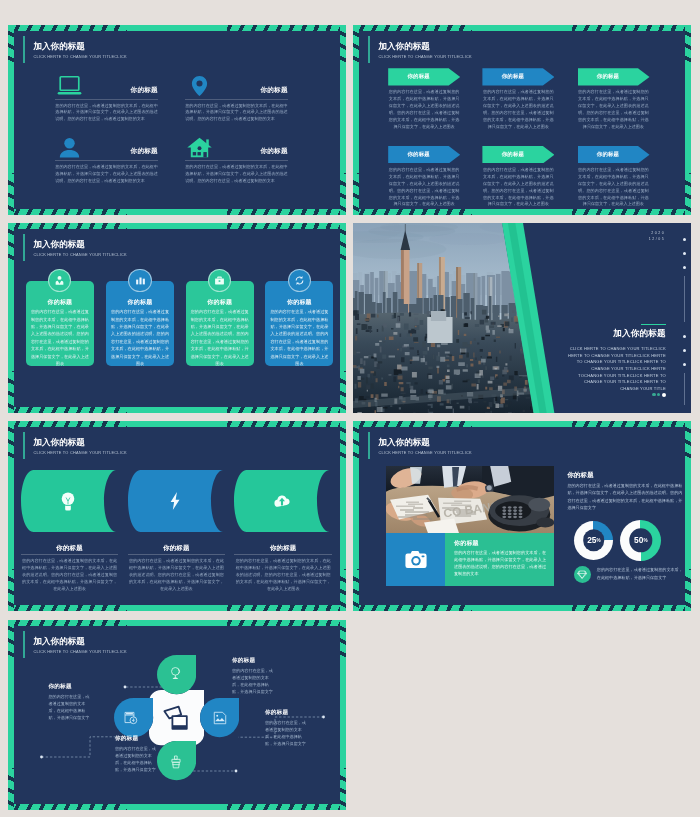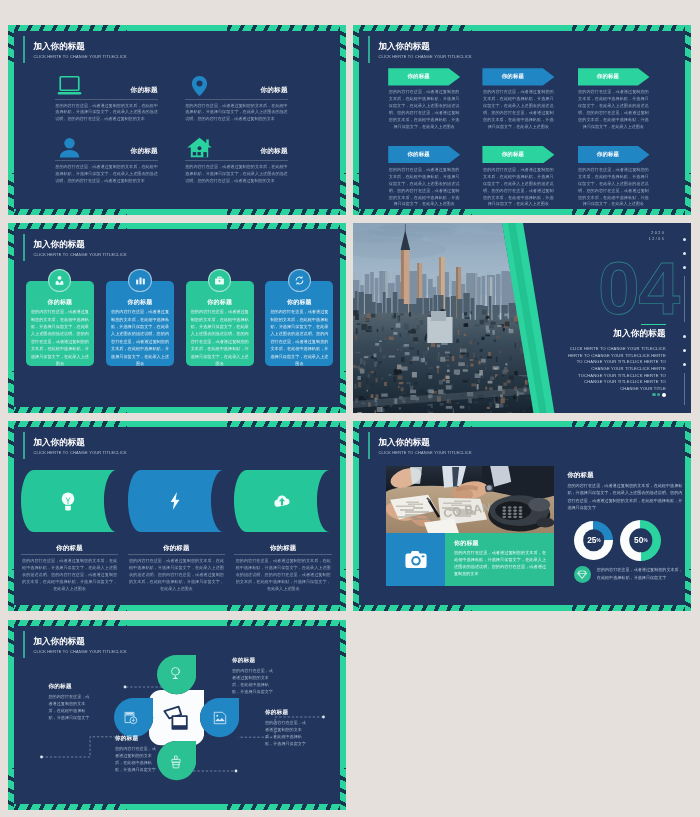"04" div.s4num { html: <div>04</div> -> none }
